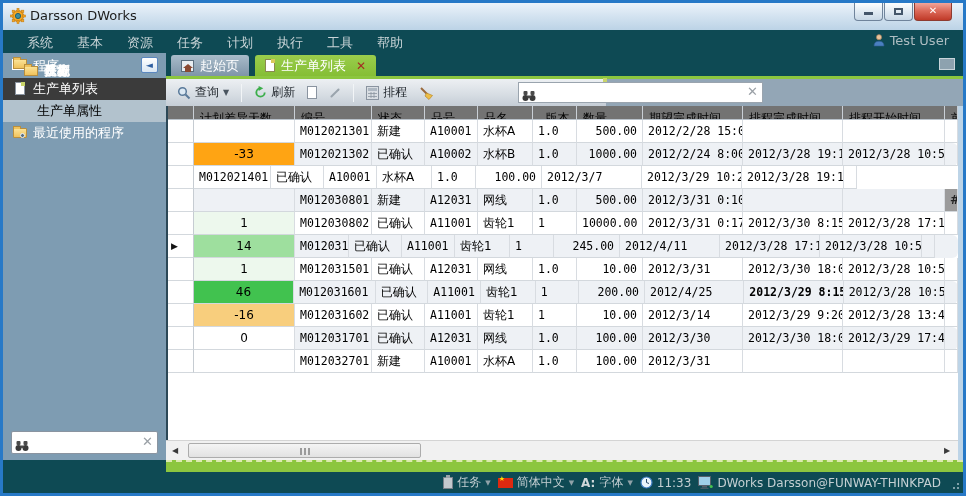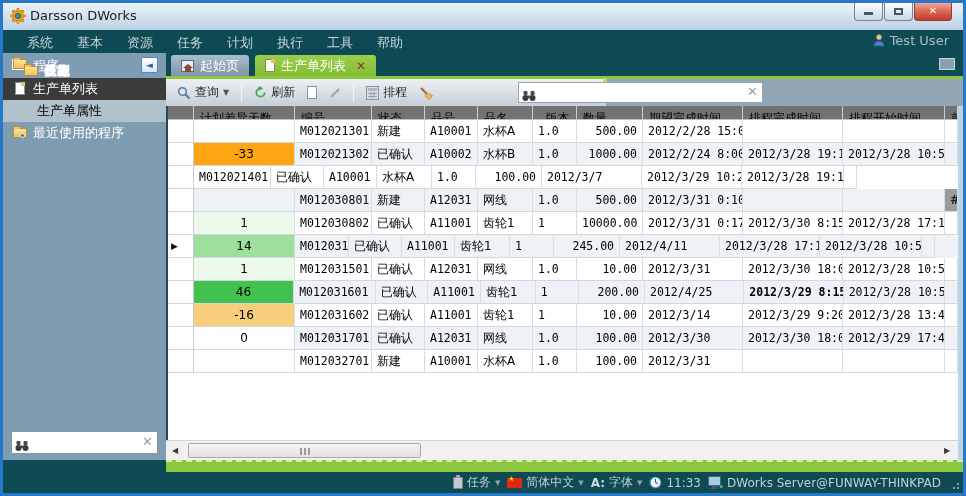"DWorks Server@FUNWAY-THINKPAD" span { text: Server@FUNWAY-THINKPAD -> Darsson@FUNWAY-THINKPAD }
